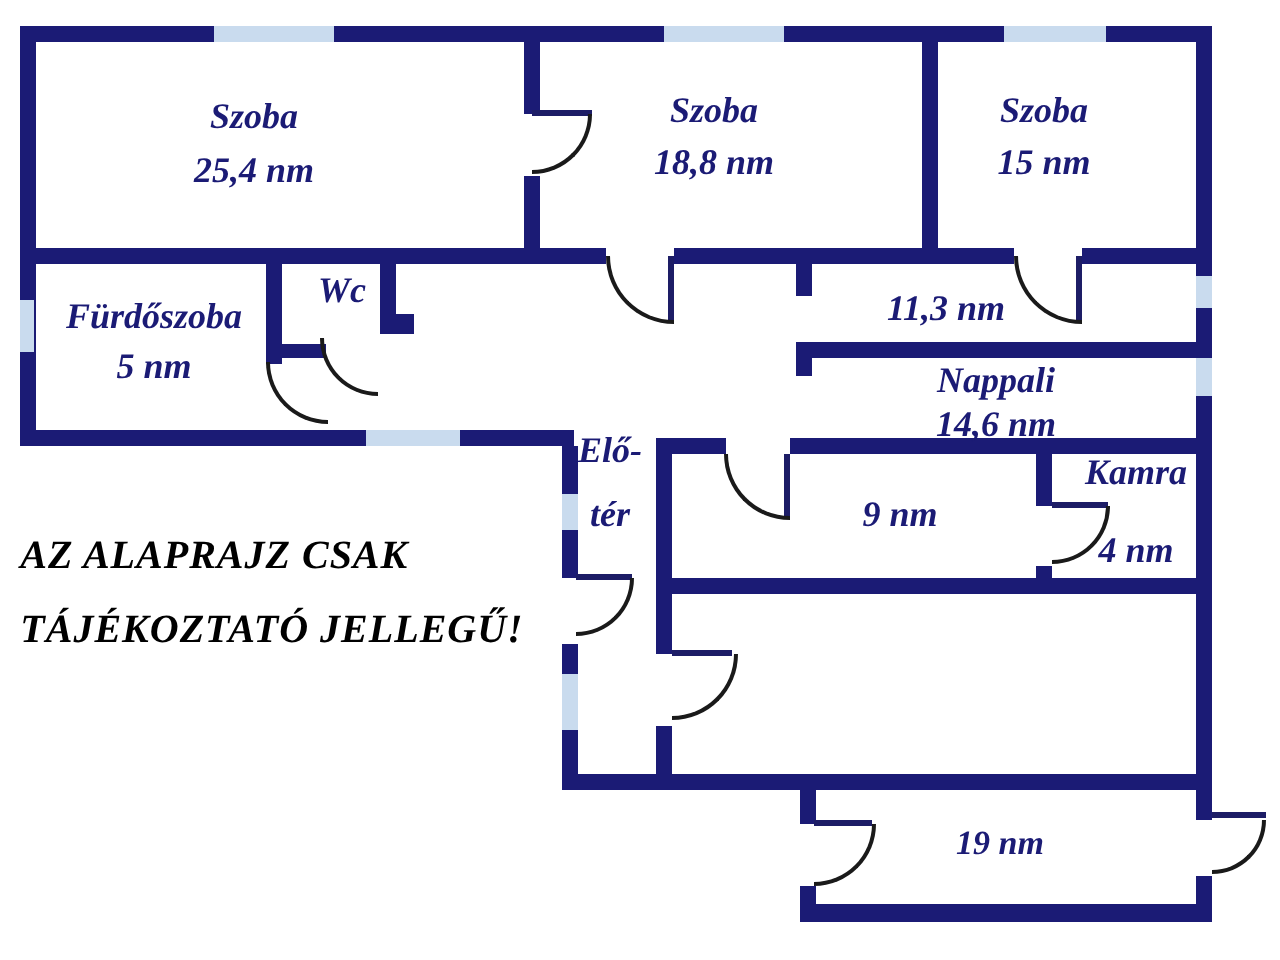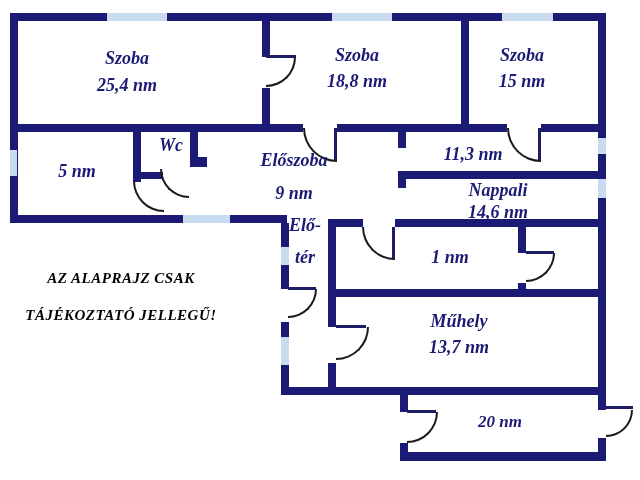"Fürdőszoba" div { html: none -> <div>Fürdőszoba</div> }
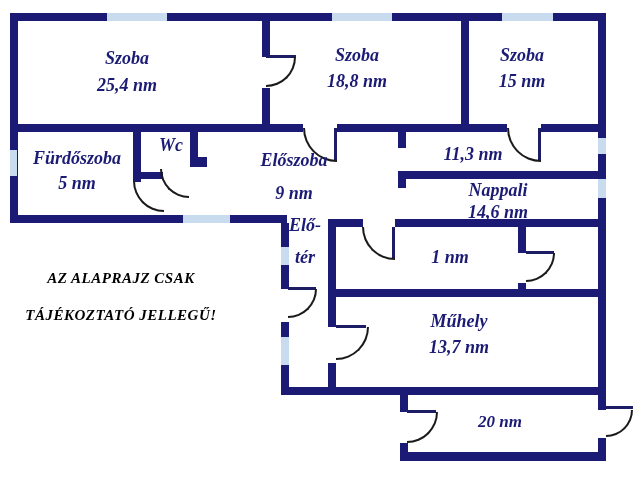"Előszoba" div.lbl { html: <div> <div>Előszoba</div> <div>9 nm</div> </div> -> none }
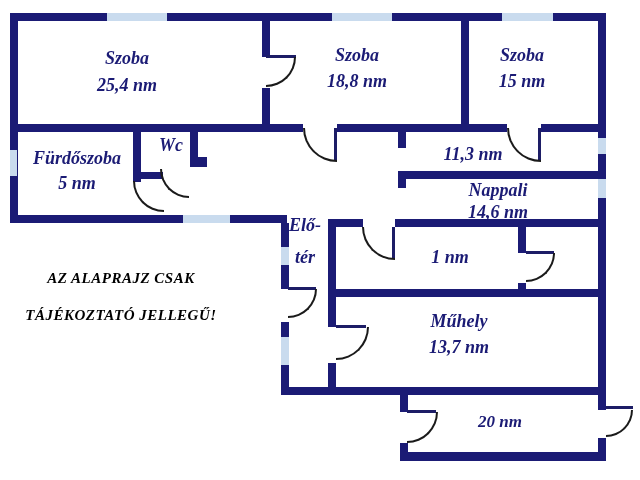"Kamra" div.lbl { html: none -> <div> <div>Kamra</div> <div>4 nm</div> </div> }
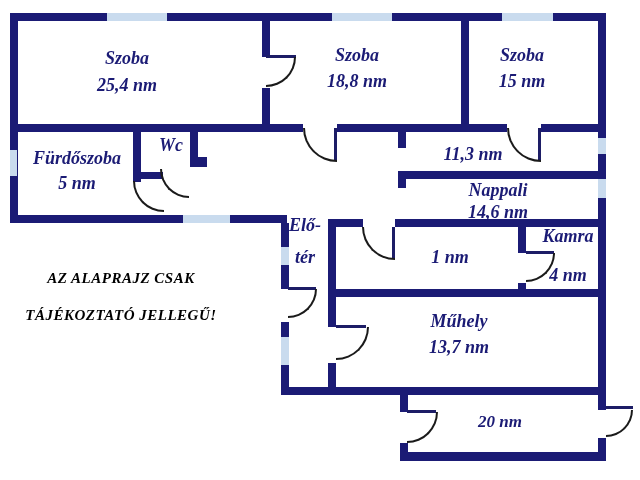"1 nm" div { text: 1 -> 9 }
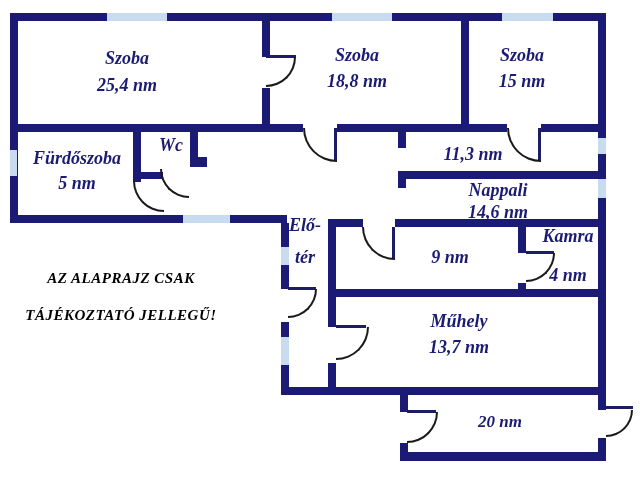"AZ ALAPRAJZ CSAK" .disclaimer { font-size: 15px -> 20px; left: 121px -> 136px; text-align: center -> left }
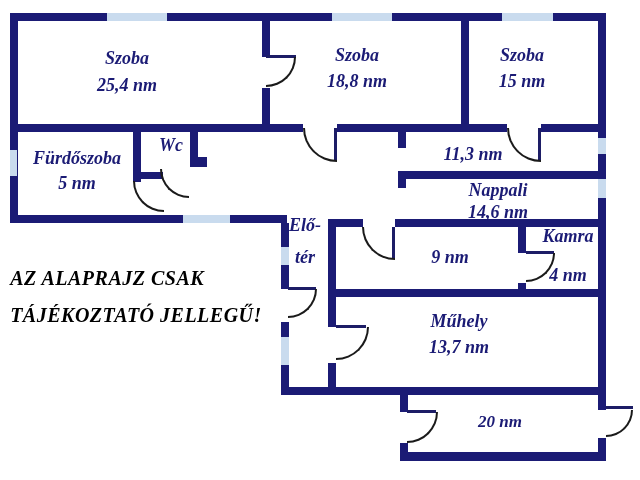"Műhely" div.lbl { html: <div> <div>Műhely</div> <div>13,7 nm</div> </div> -> none }
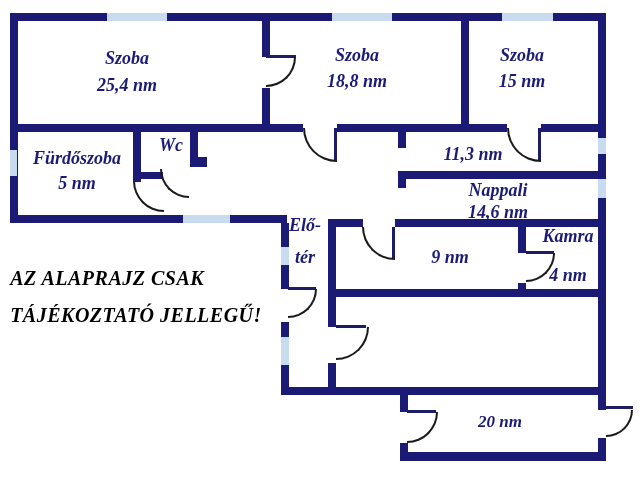"20 nm" div { text: 20 -> 19 }
